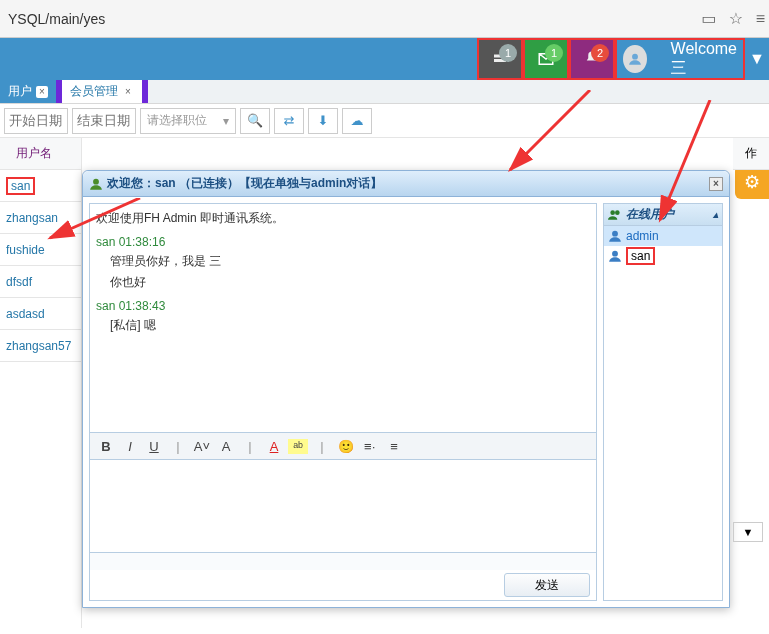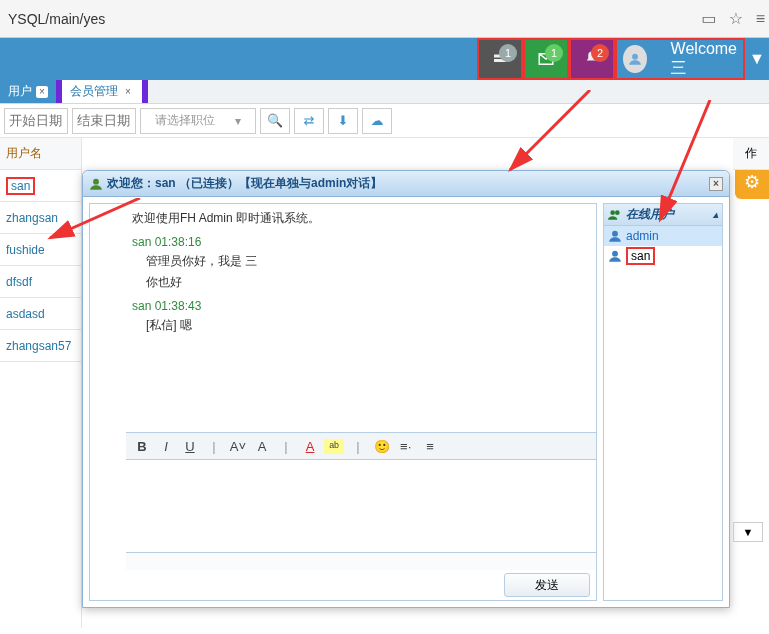"请选择职位" .filterbar .sel { padding: 0 14px -> 0 6px; width: 116px -> 96px }
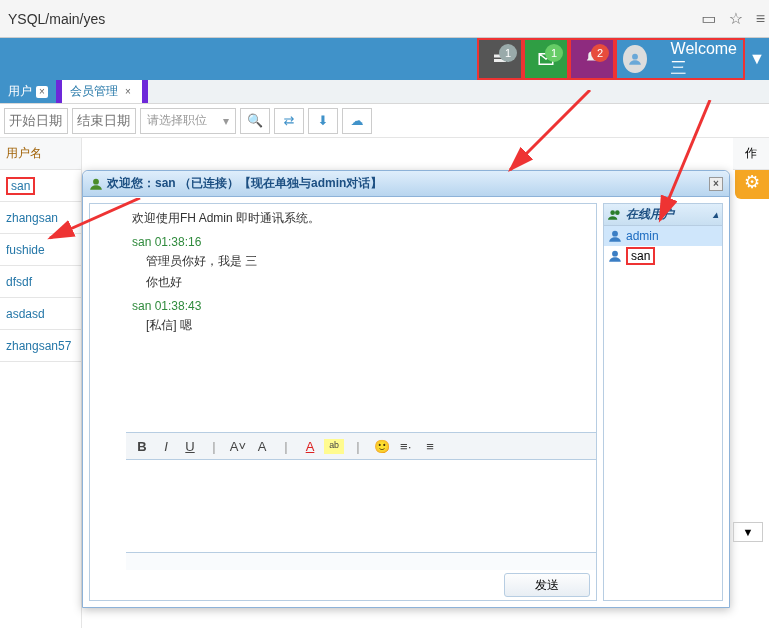"用户名" .usercol .hdr { color: #a16207 -> #701a75; padding: 0 6px -> 0 16px }
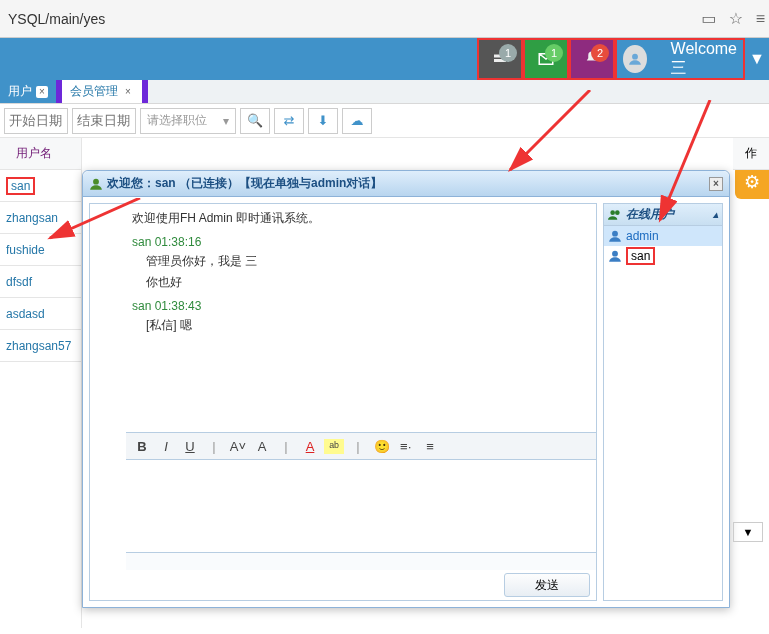"欢迎使用FH Admin 即时通讯系统。" .chatpane { padding-left: 36px -> none }
